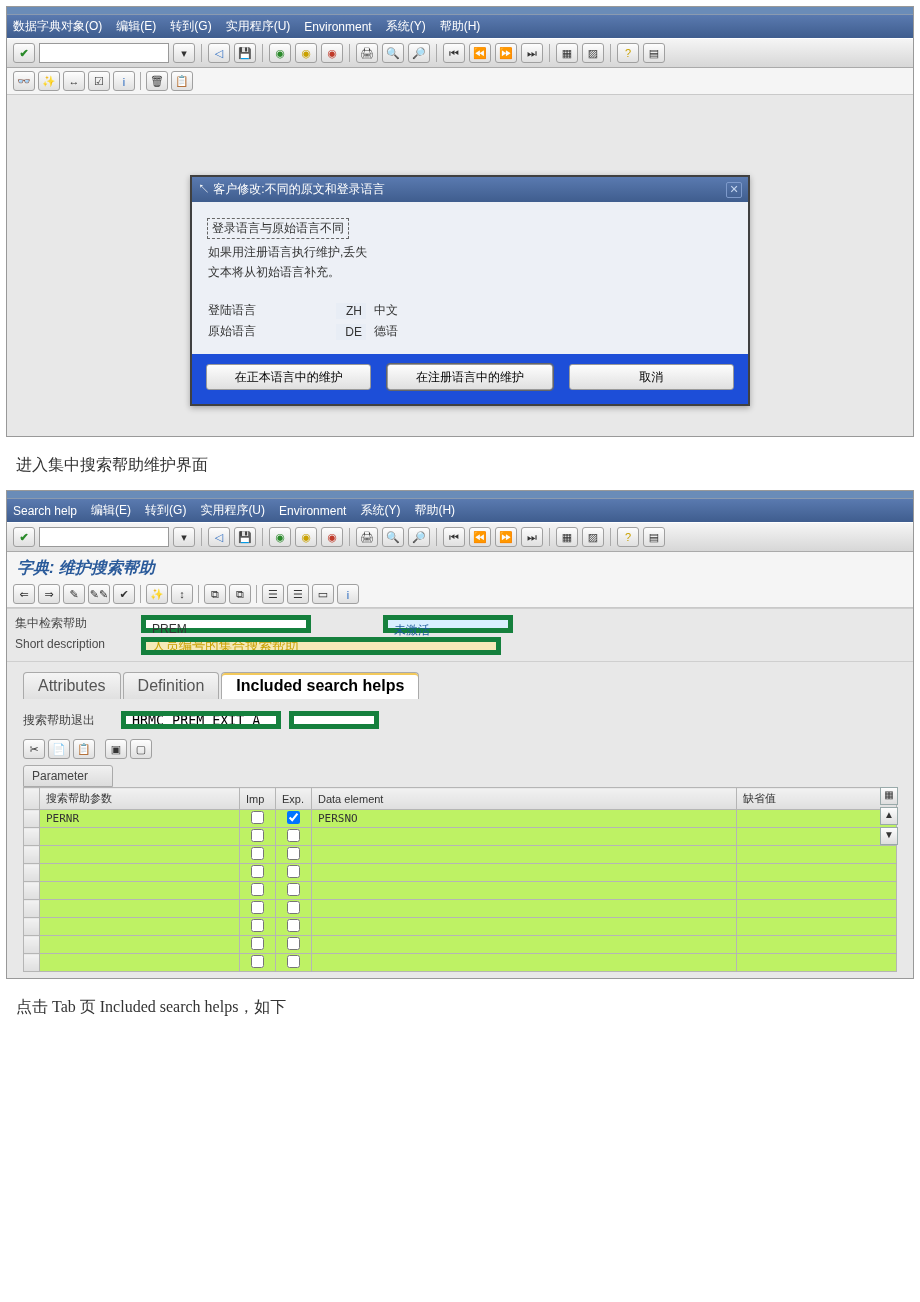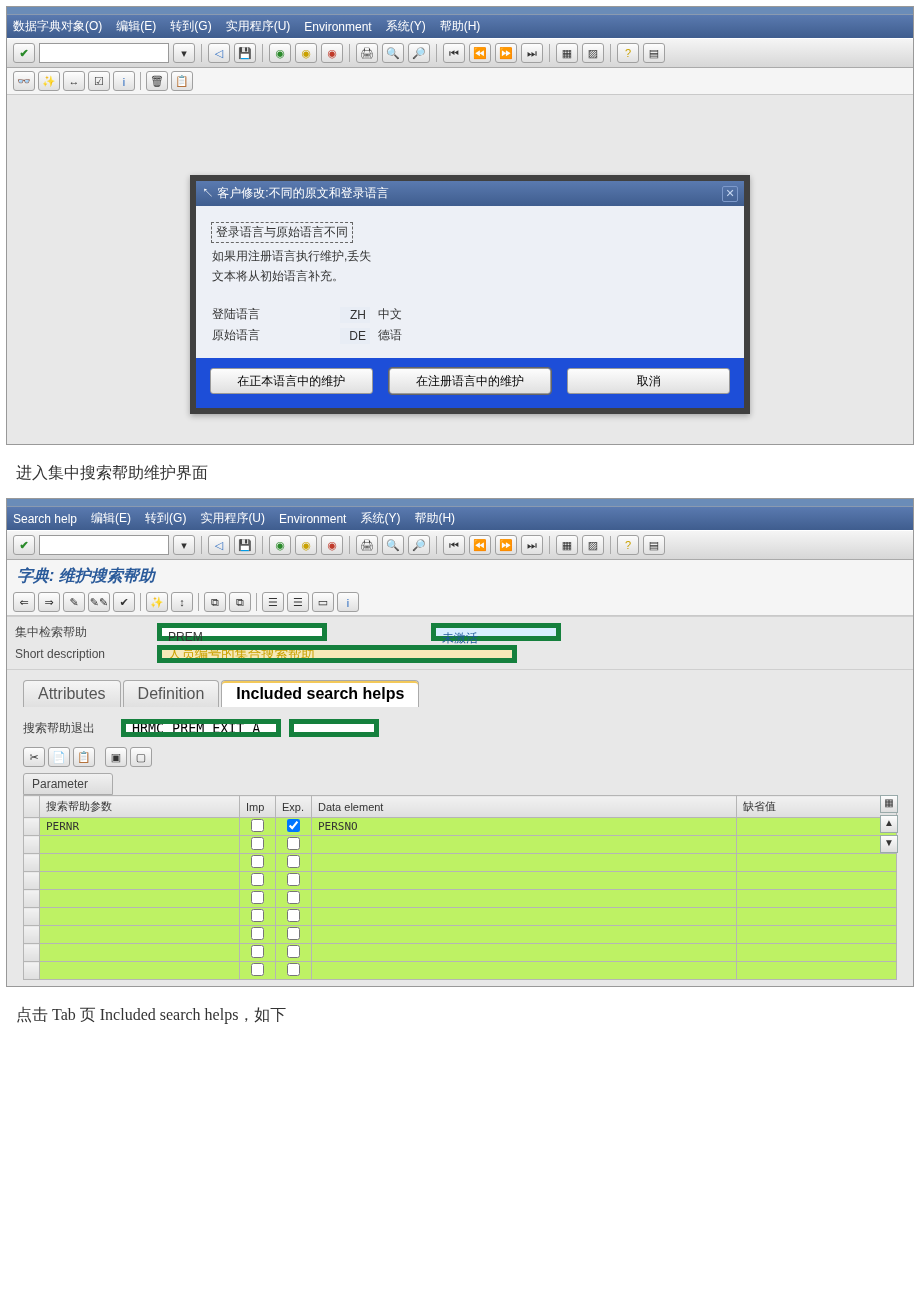"↖ 客户修改:不同的原文和登录语言" .dialog { border: 6px solid #404040 -> 2px solid #404040 }
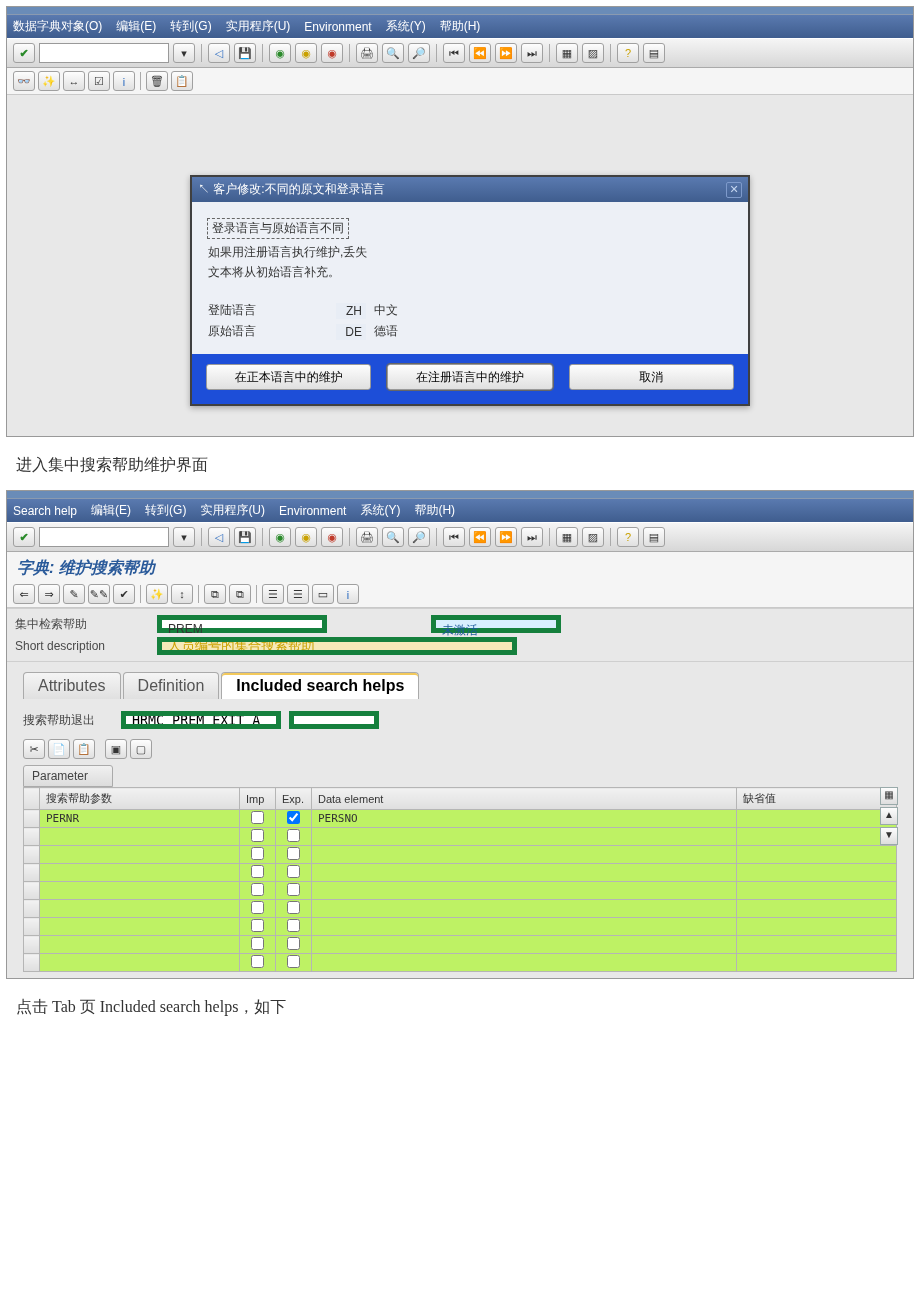"集中检索帮助" .info-row { align-items: center -> flex-start; gap: 22px -> 6px }
